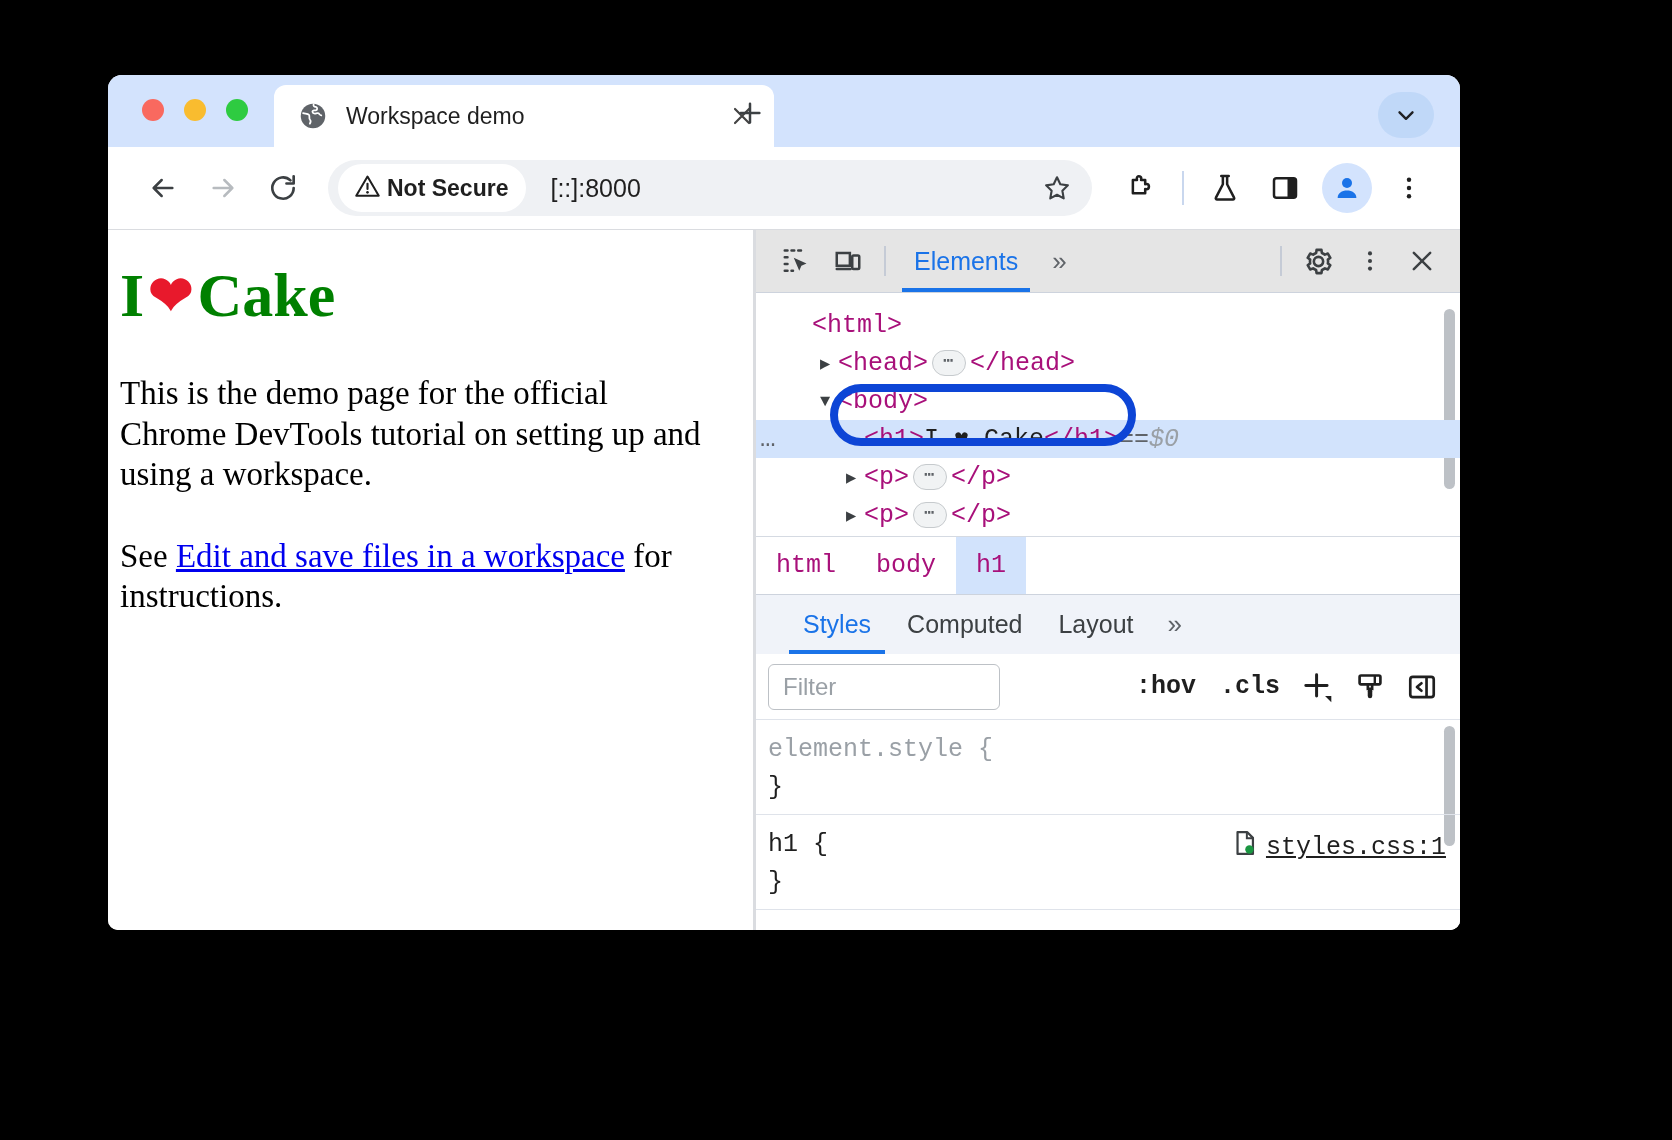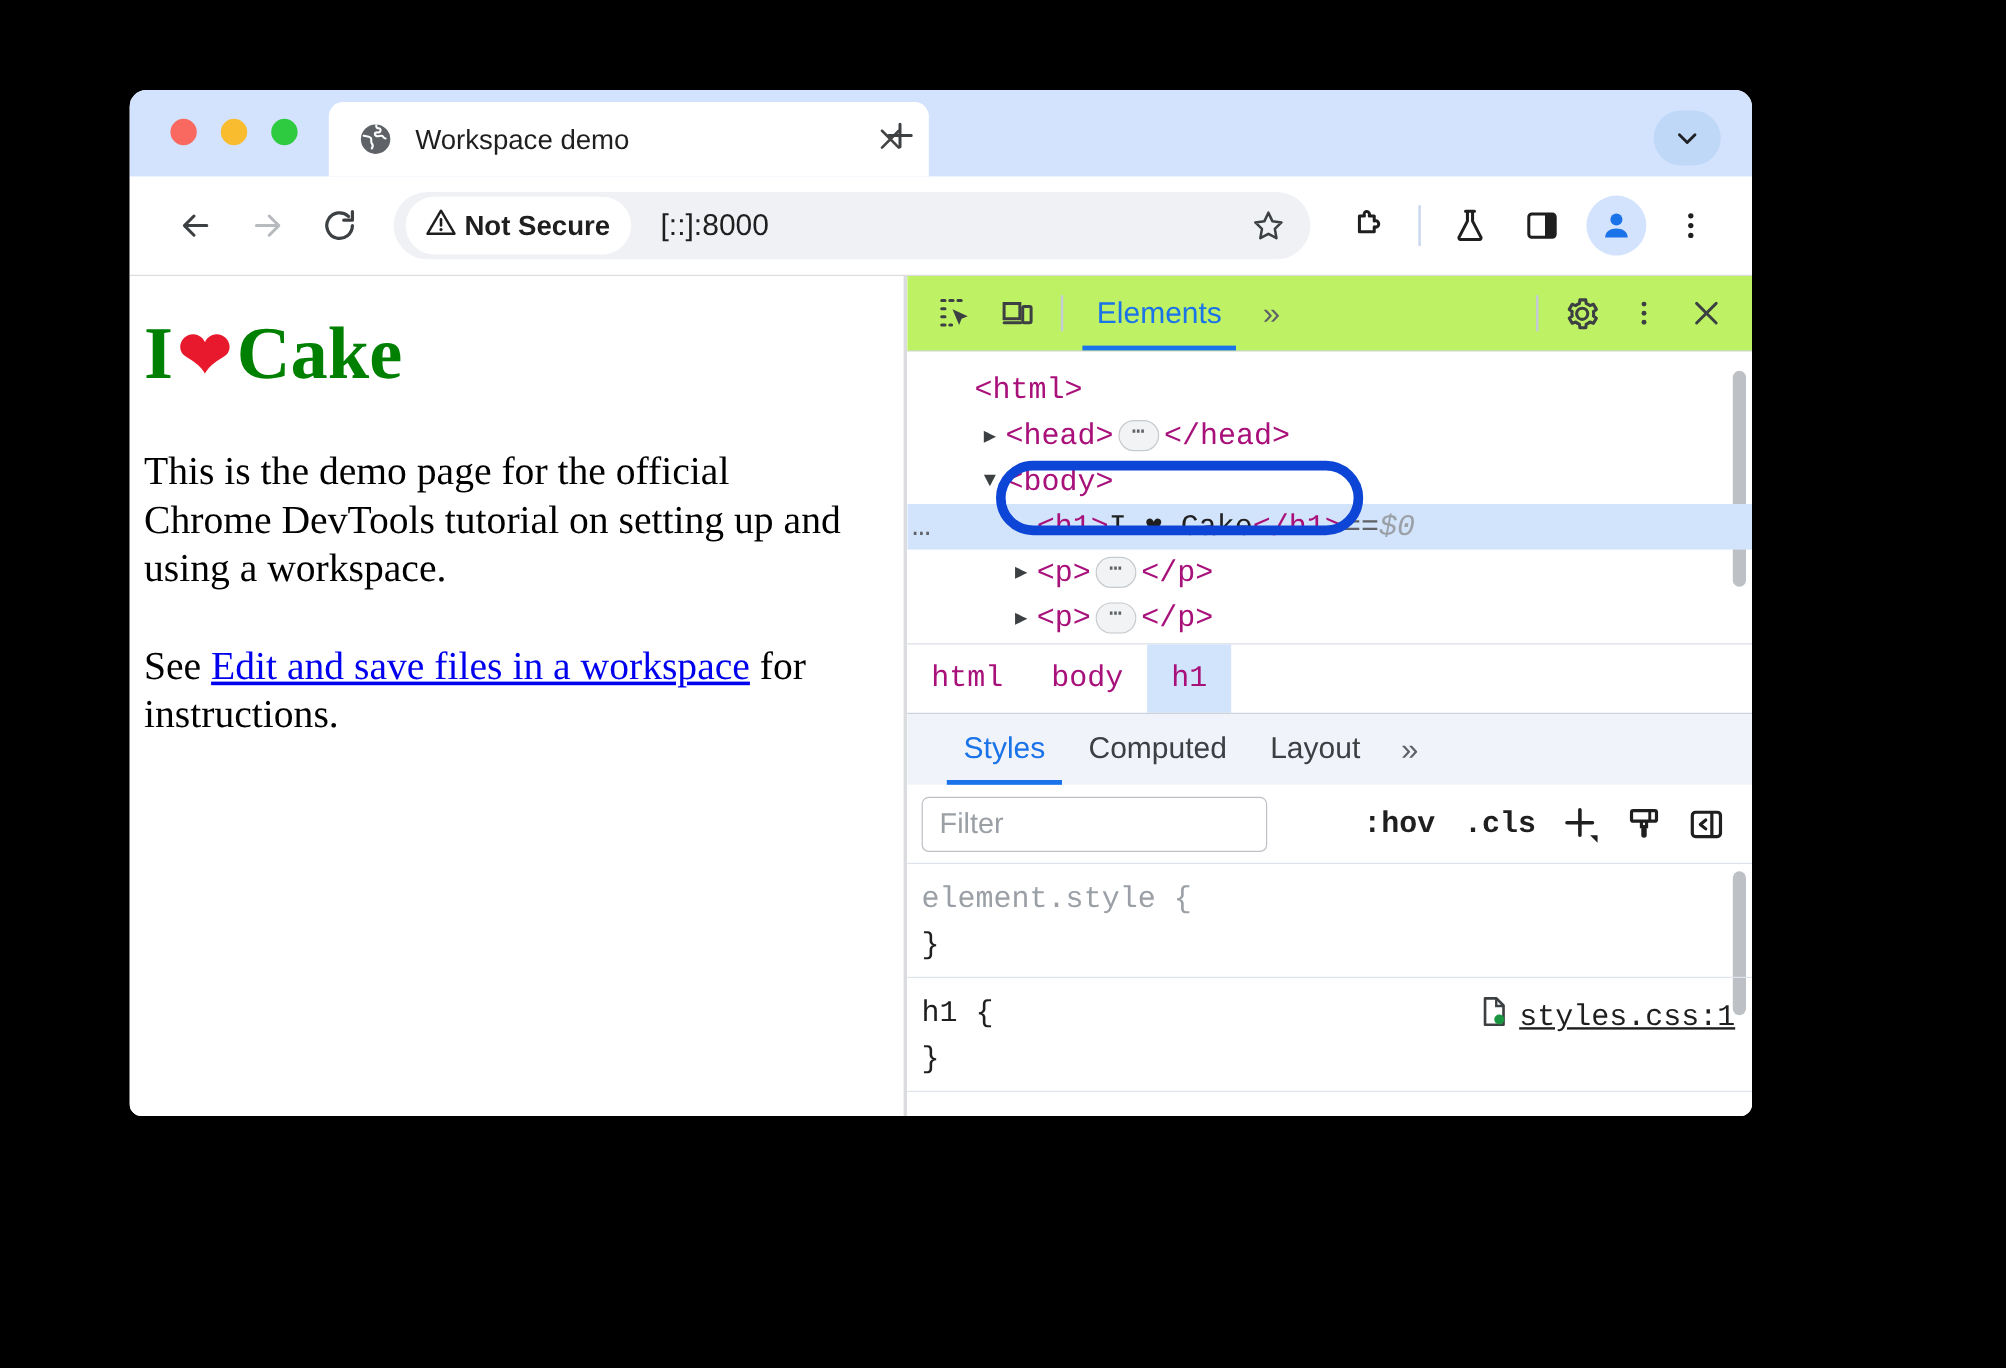"Elements" .dt-toolbar { background: #bef264 -> #e5e5e5 }
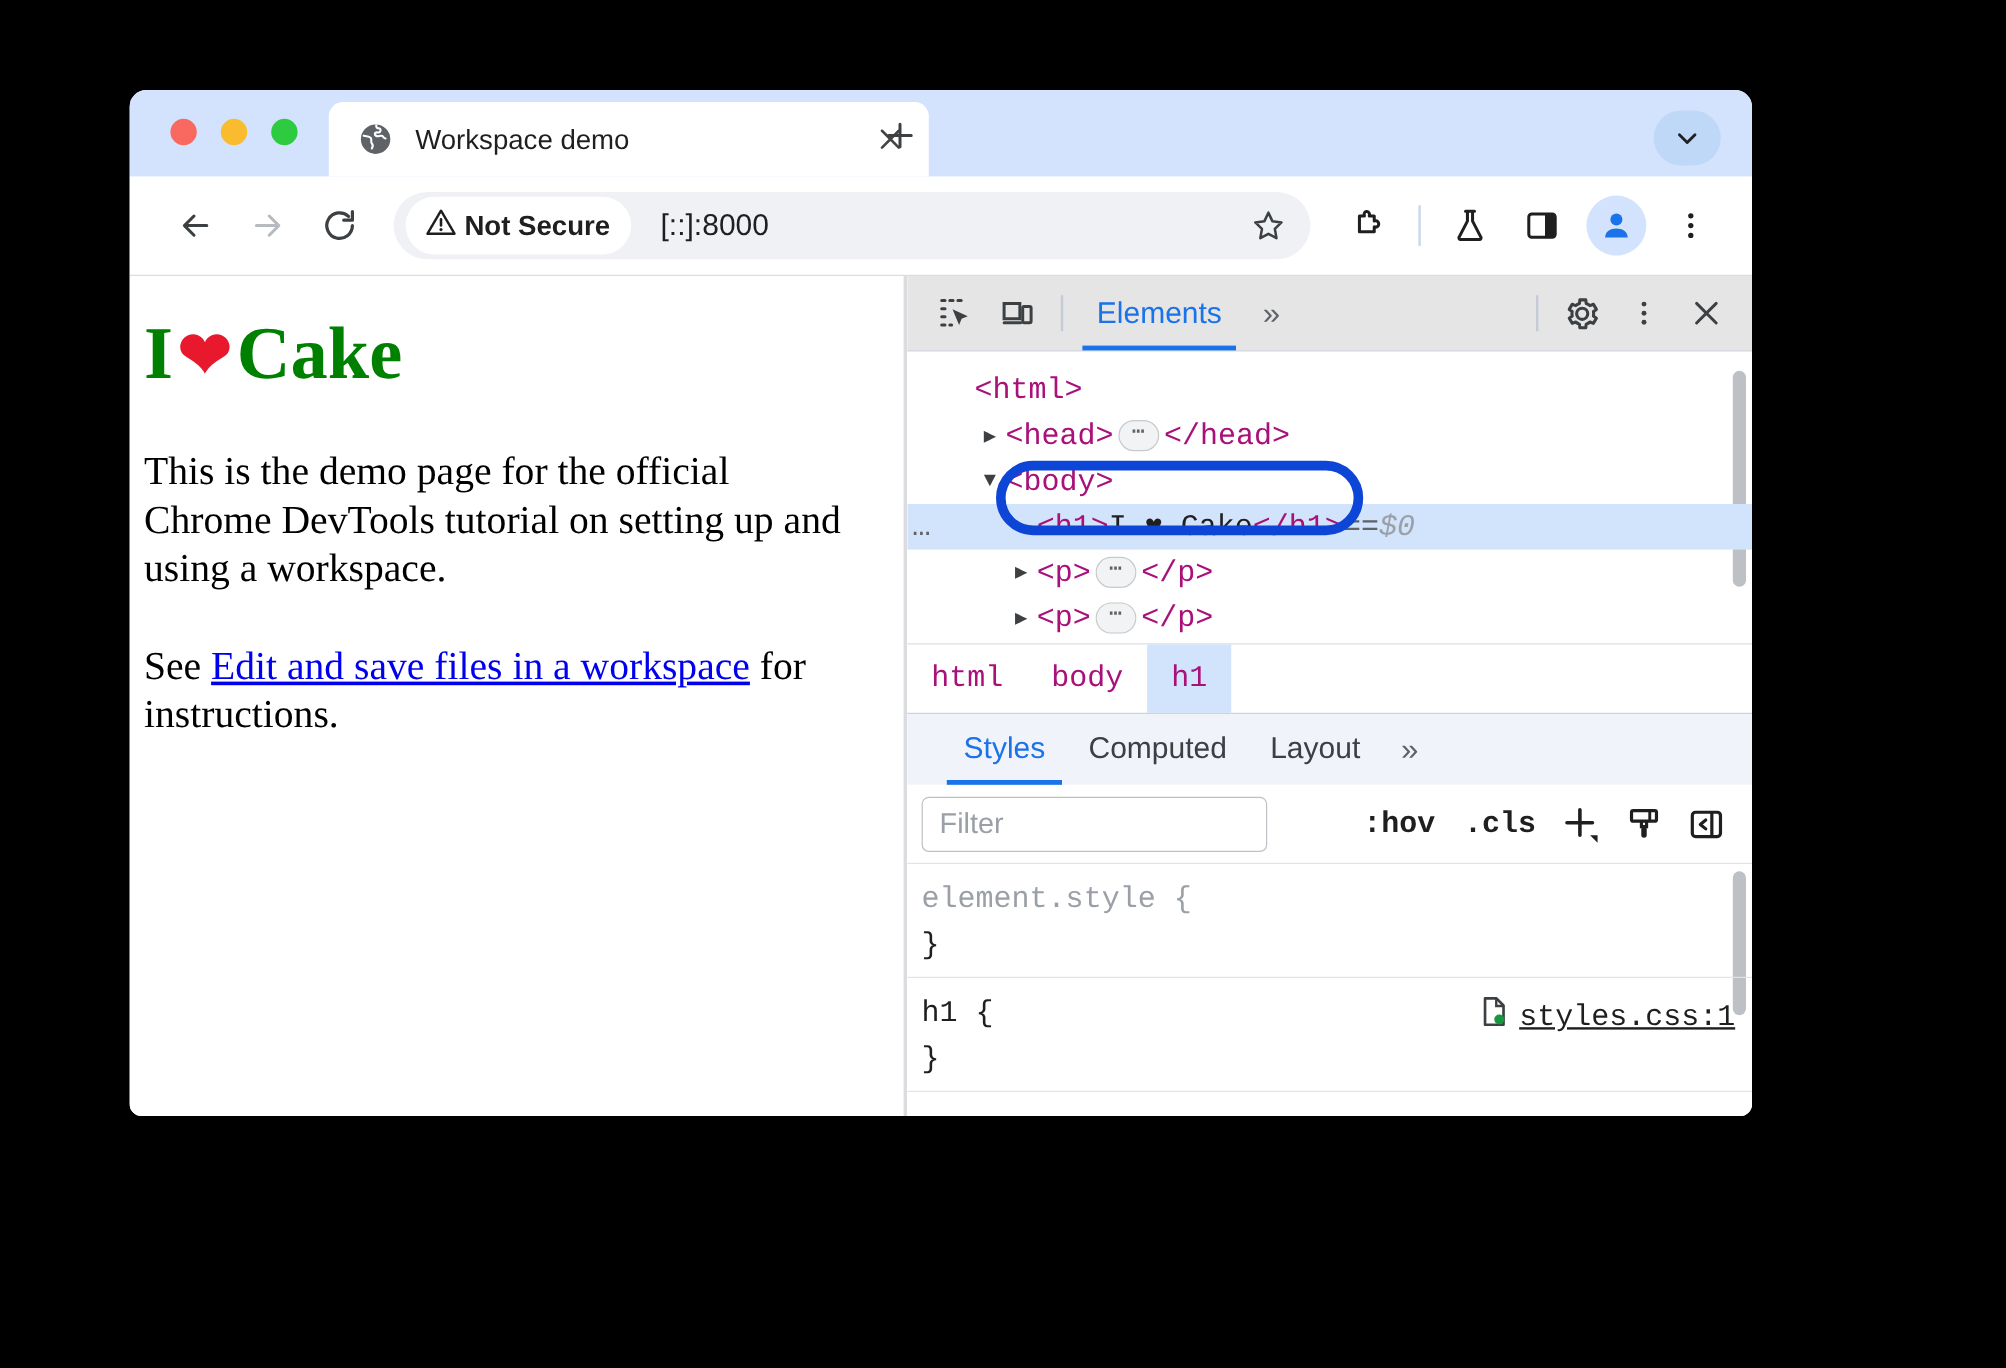"Filter" .filter-input { width: 288px -> 232px }
